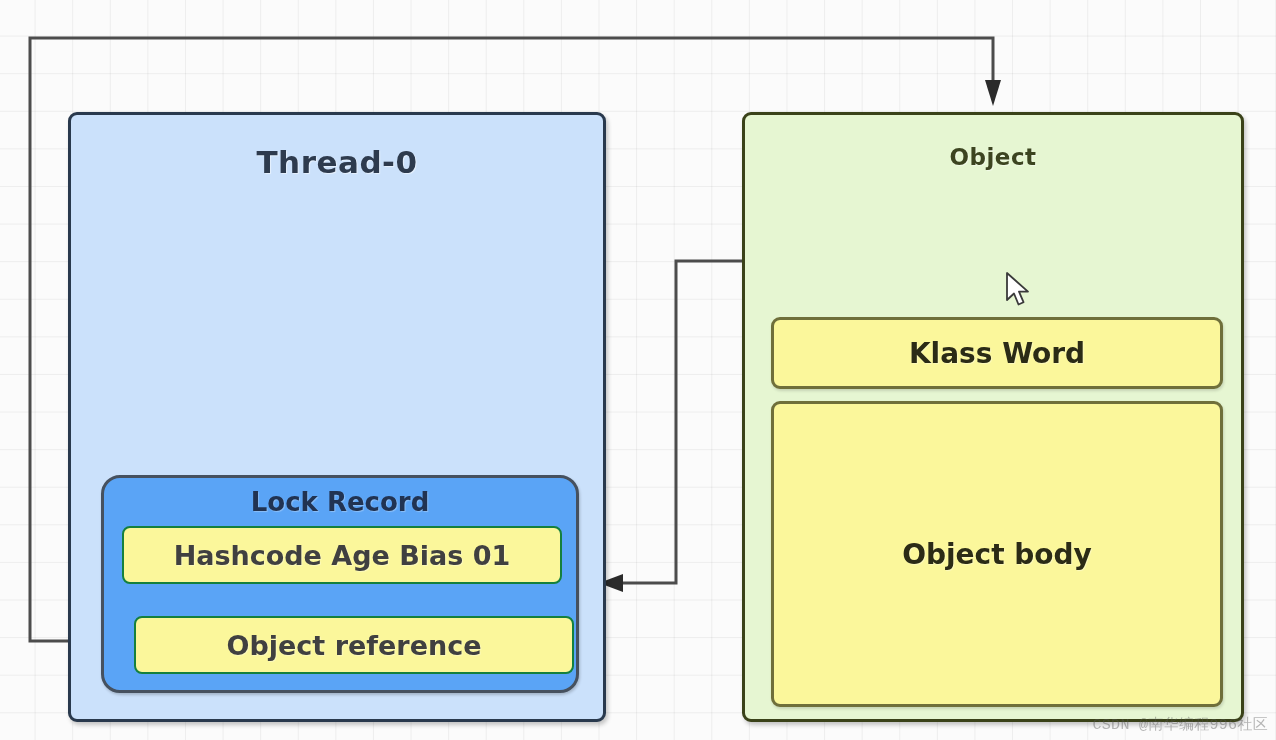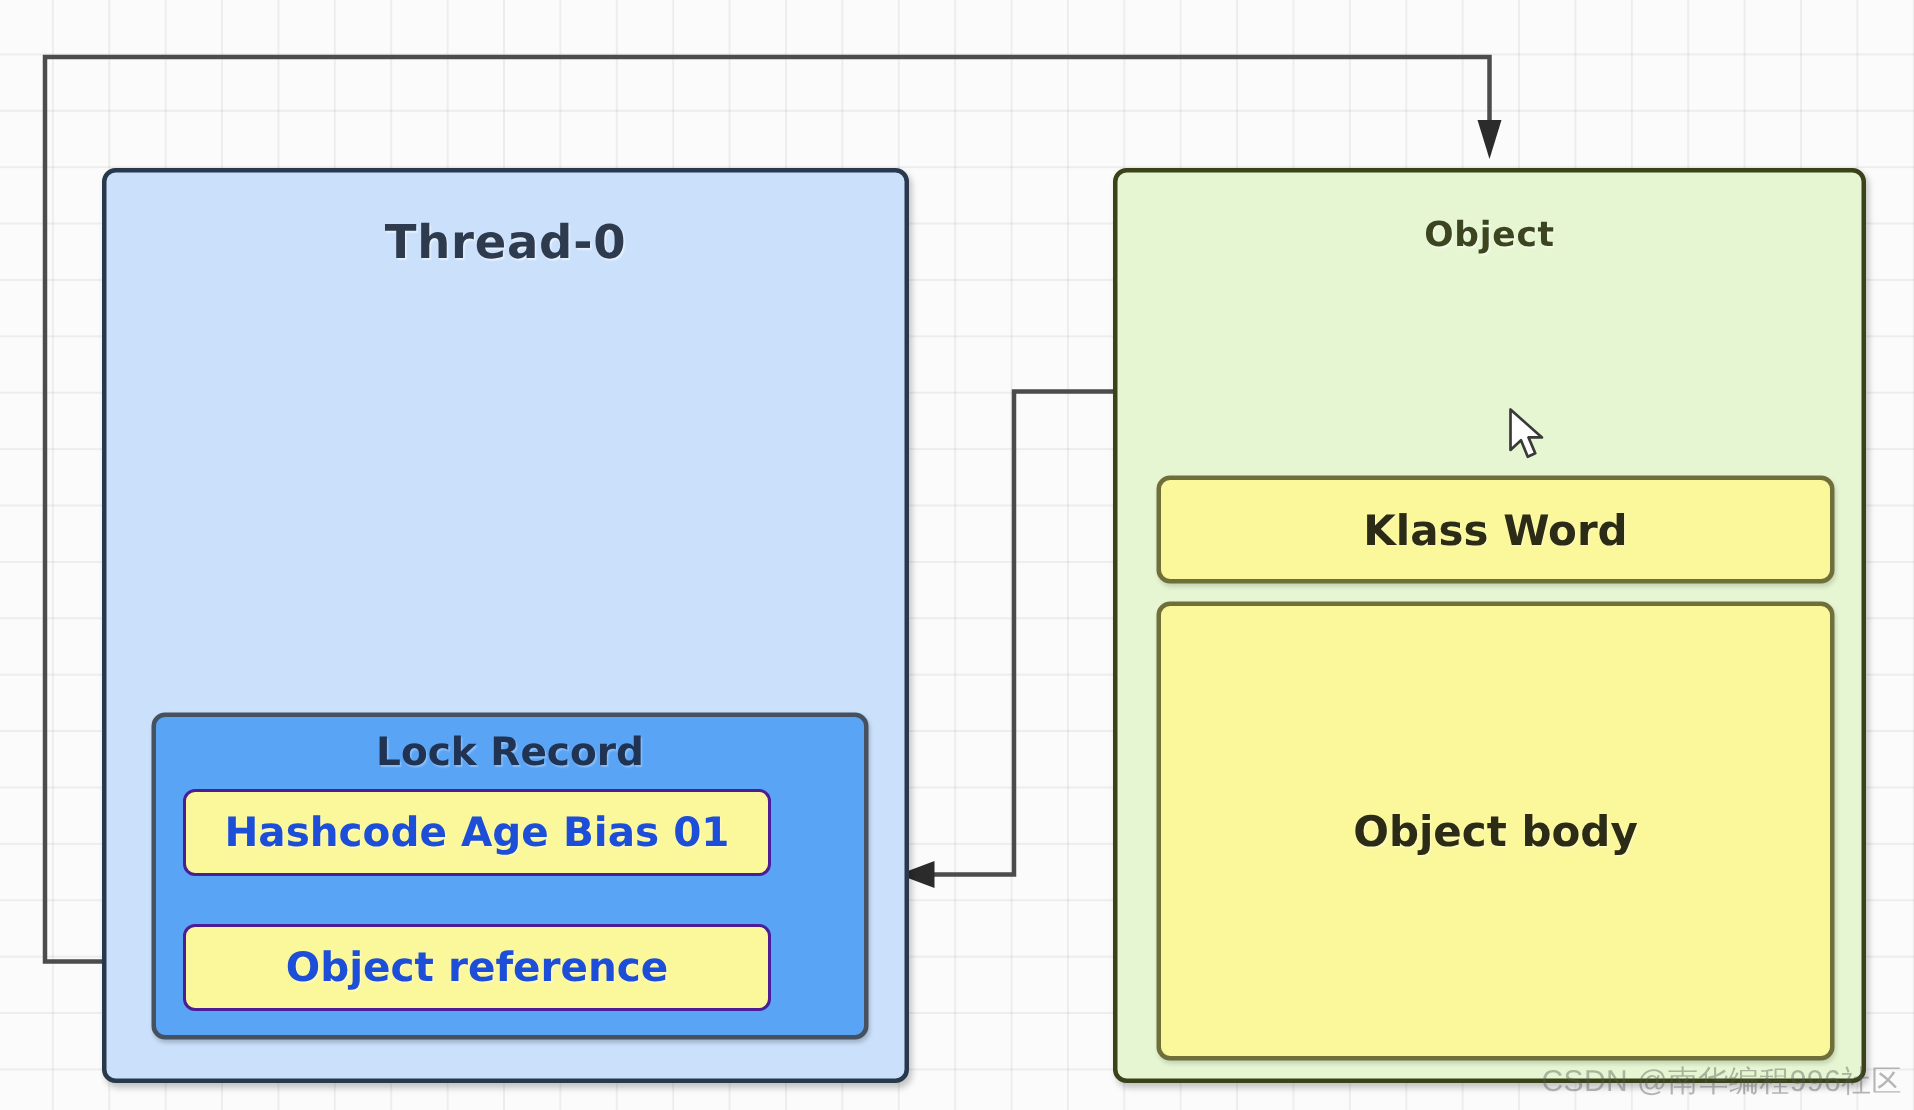"Lock Record" .lock-record { border-radius: 9px -> 19px }
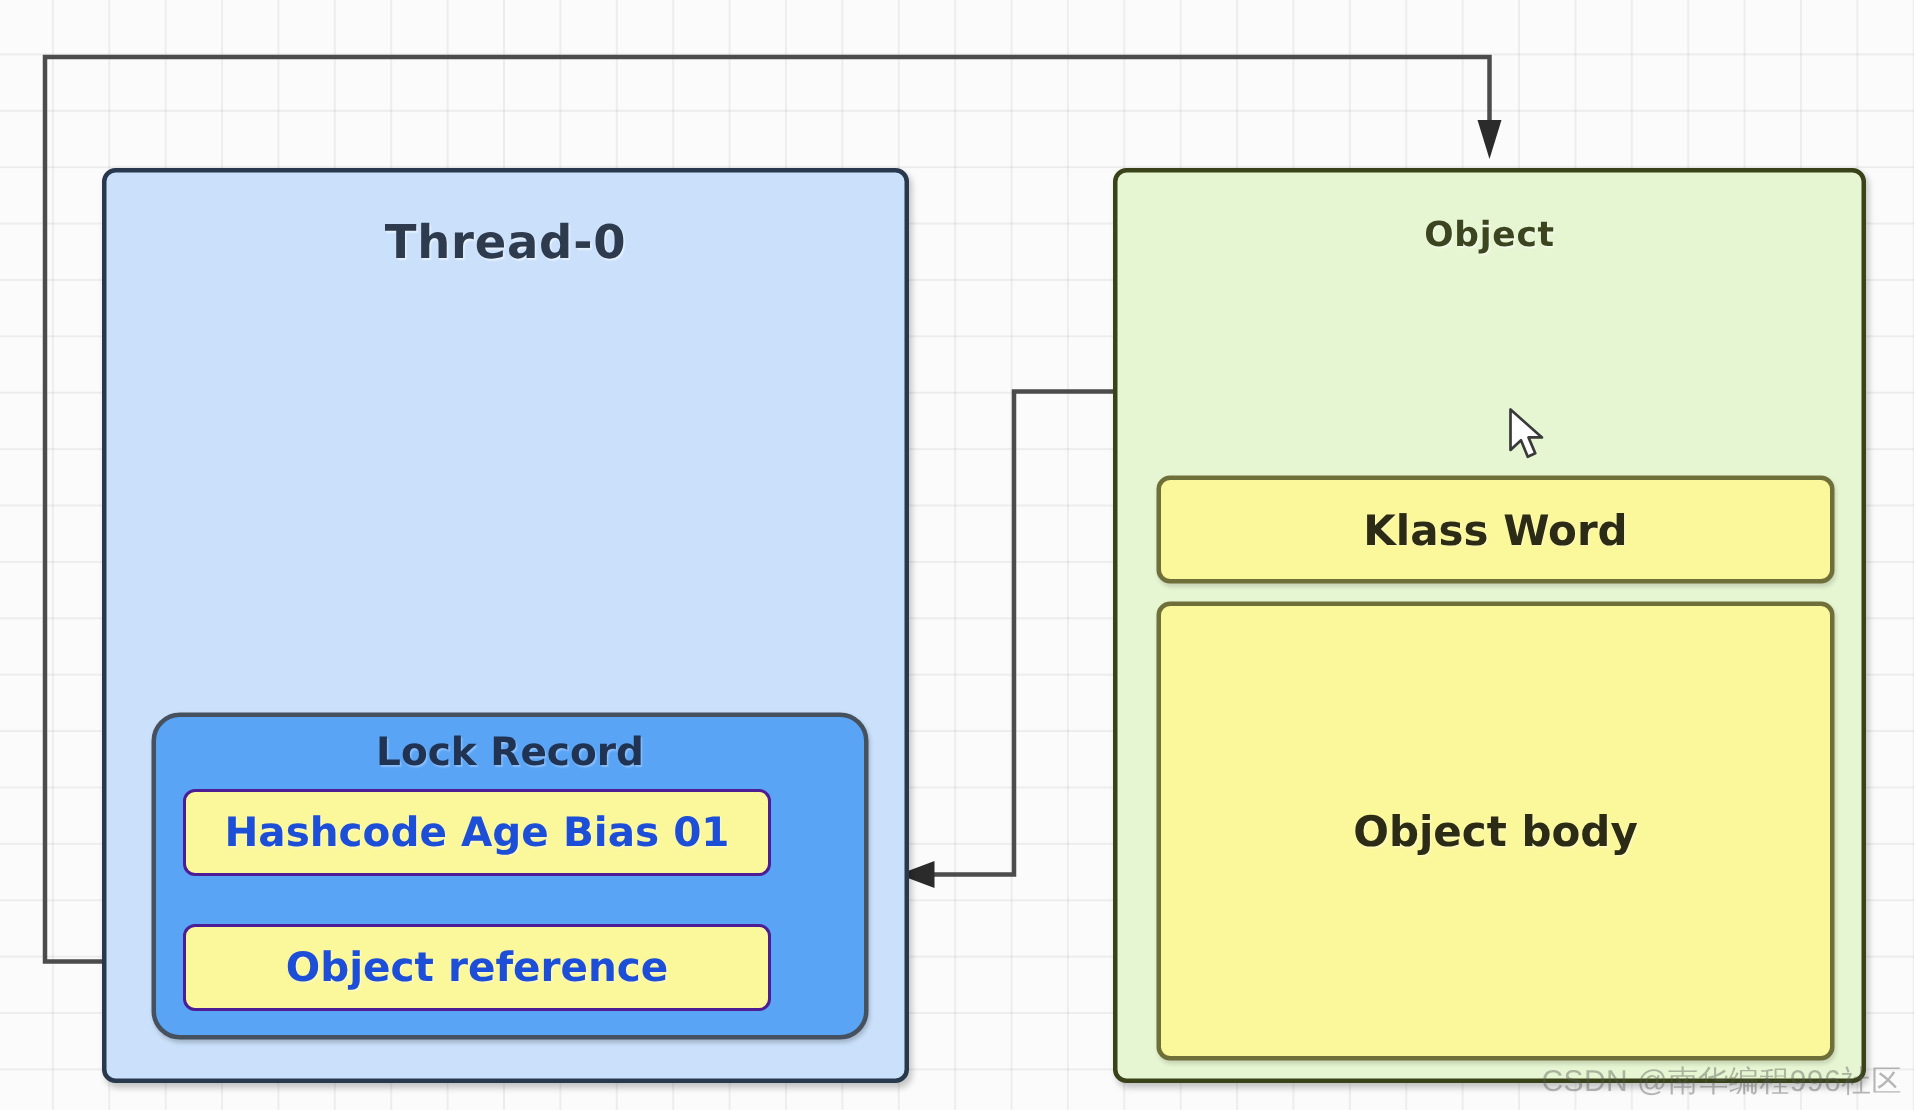"Hashcode Age Bias 01" .lr-slot { border: 2px solid #4c1d95 -> 2px solid #15803d; color: #1d4ed8 -> #404040; width: 392px -> 440px }
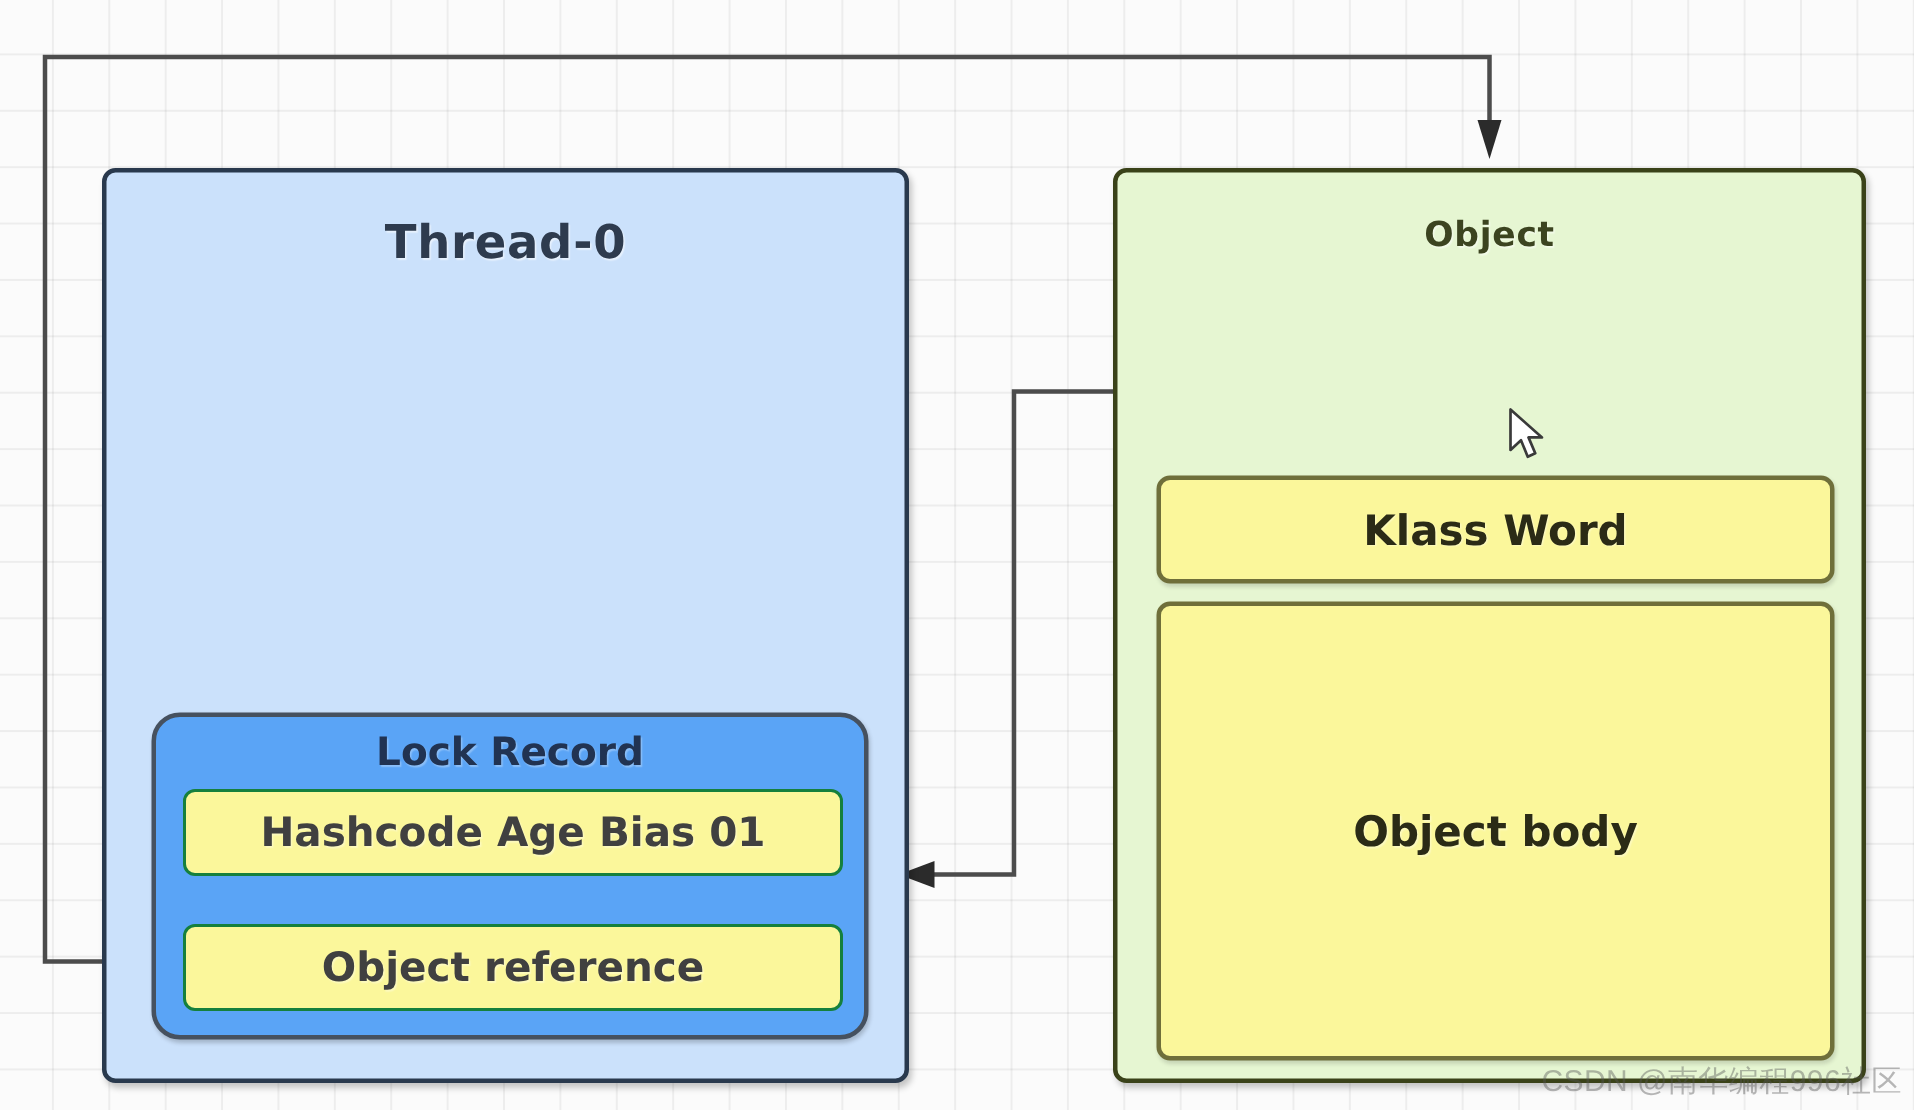"Object reference" .lr-slot-2 { margin-left: none -> 12px }
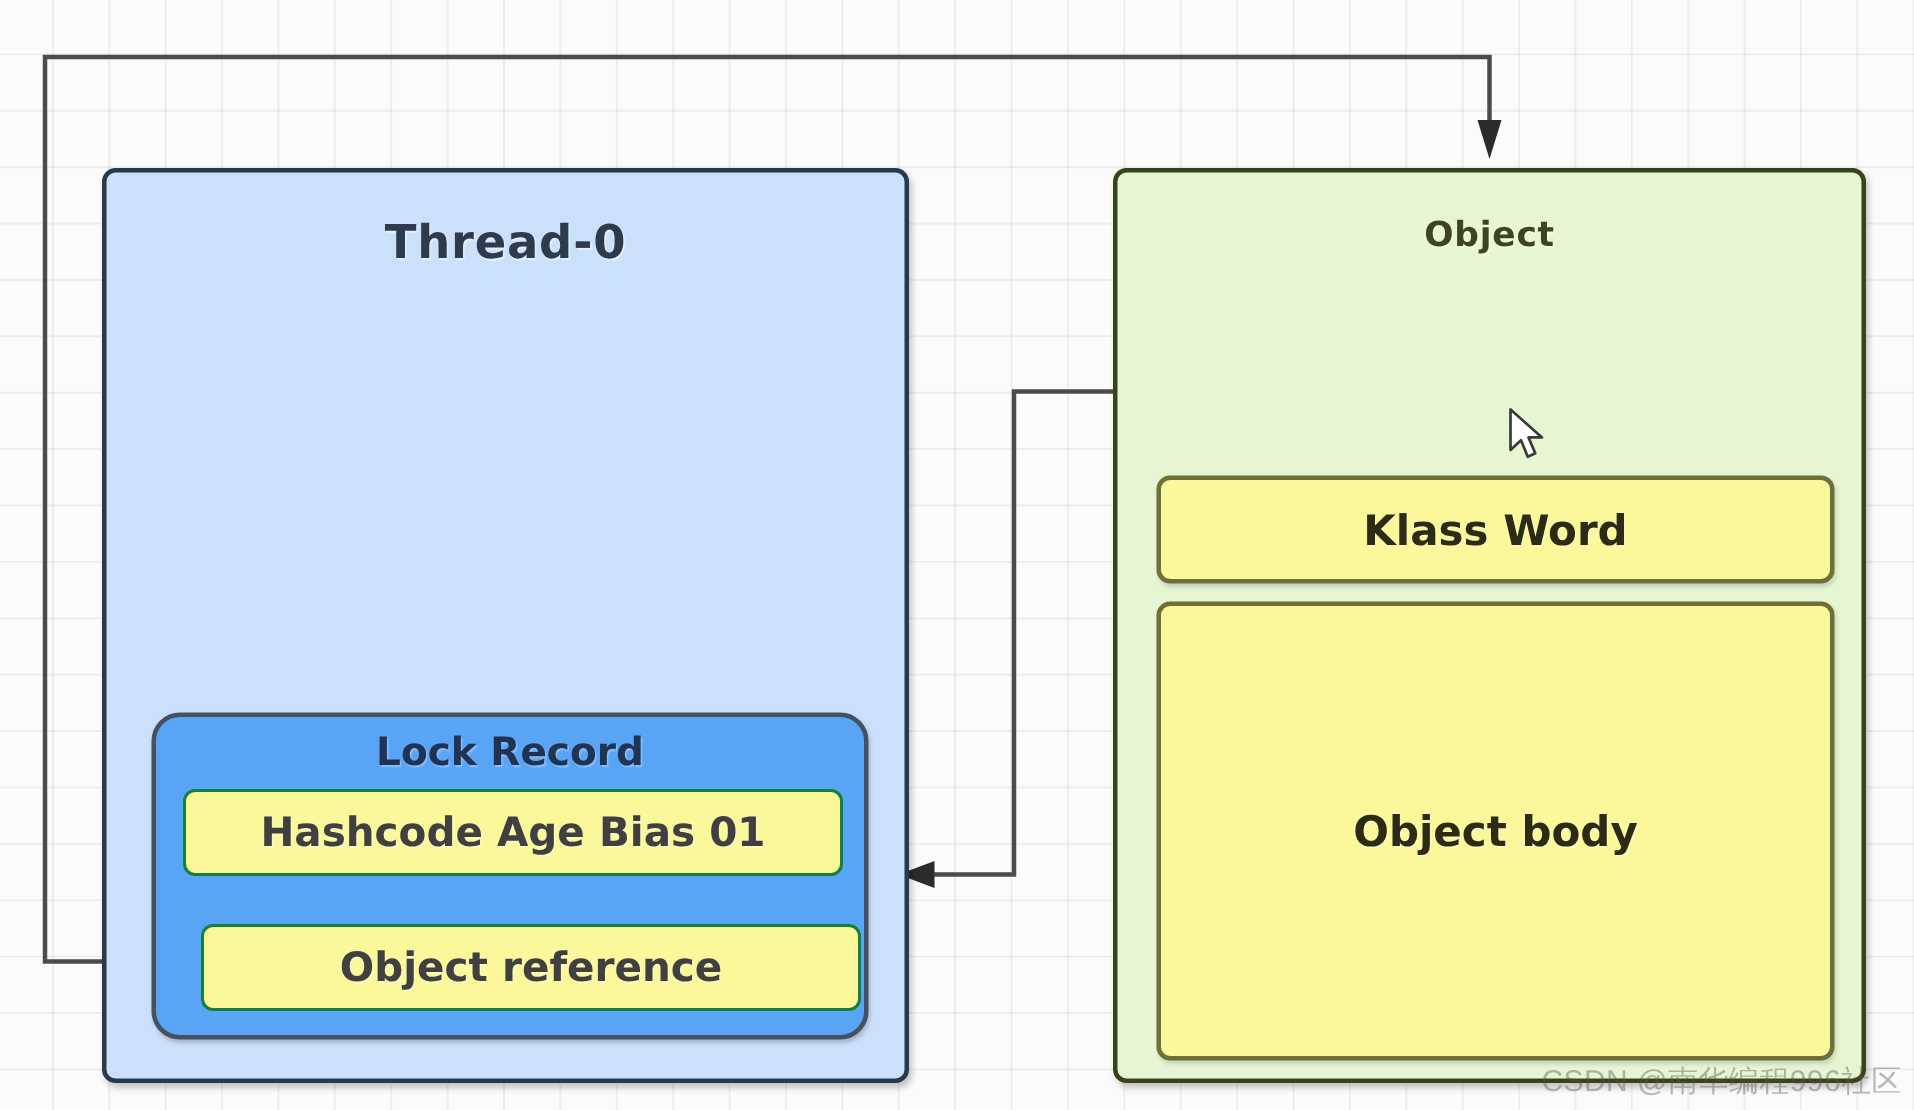"CSDN @南华编程996社区" .watermark { font-family: Liberation Sans, sans-serif -> Liberation Mono, monospace; font-size: 20px -> 15px }
